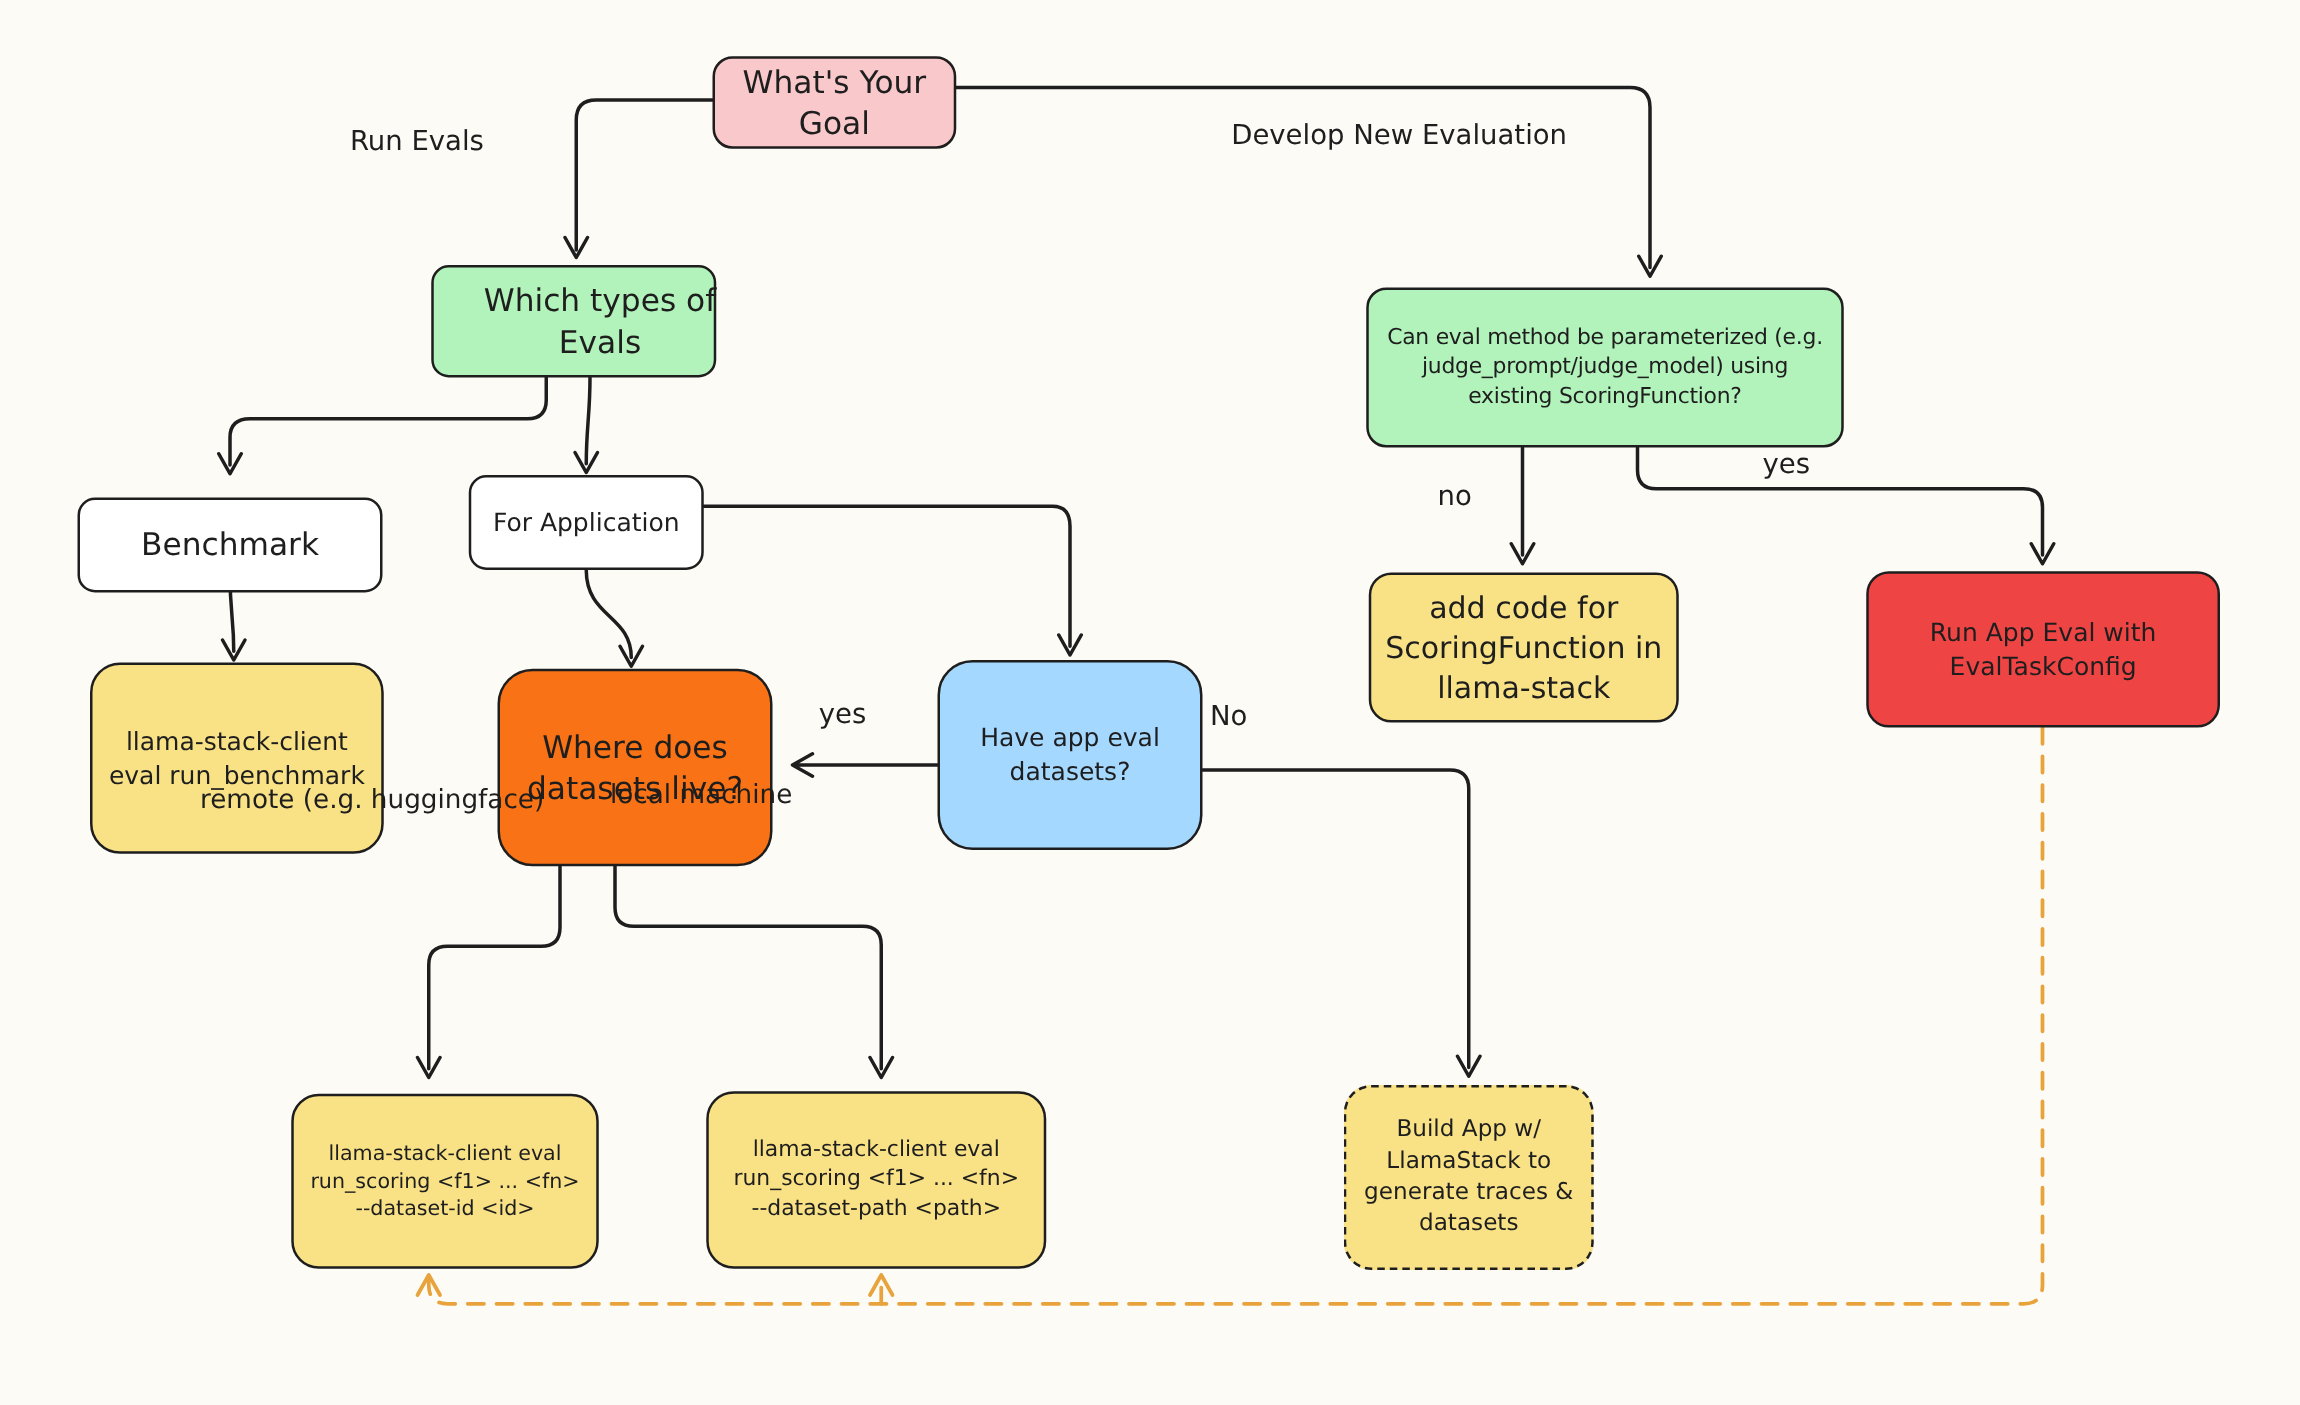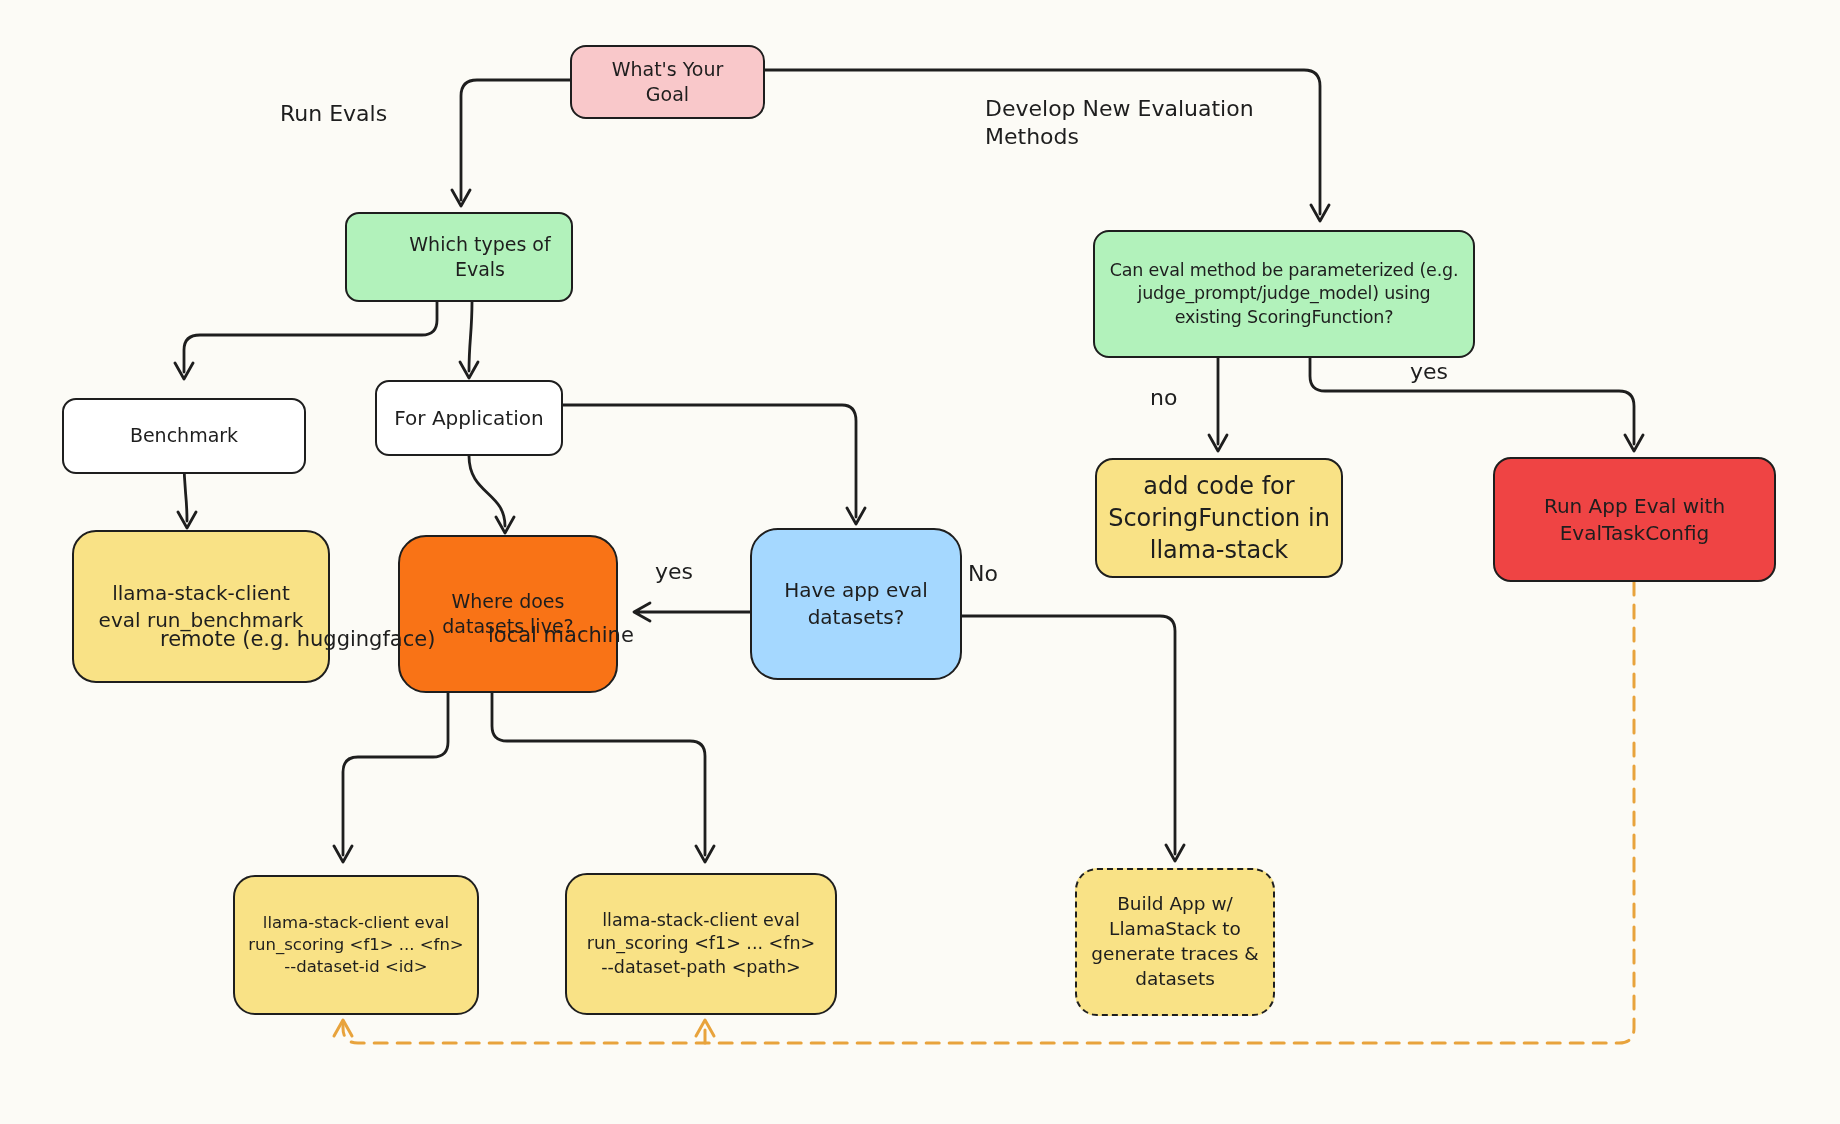"What's Your" .node { font-size: 19px -> 25px }
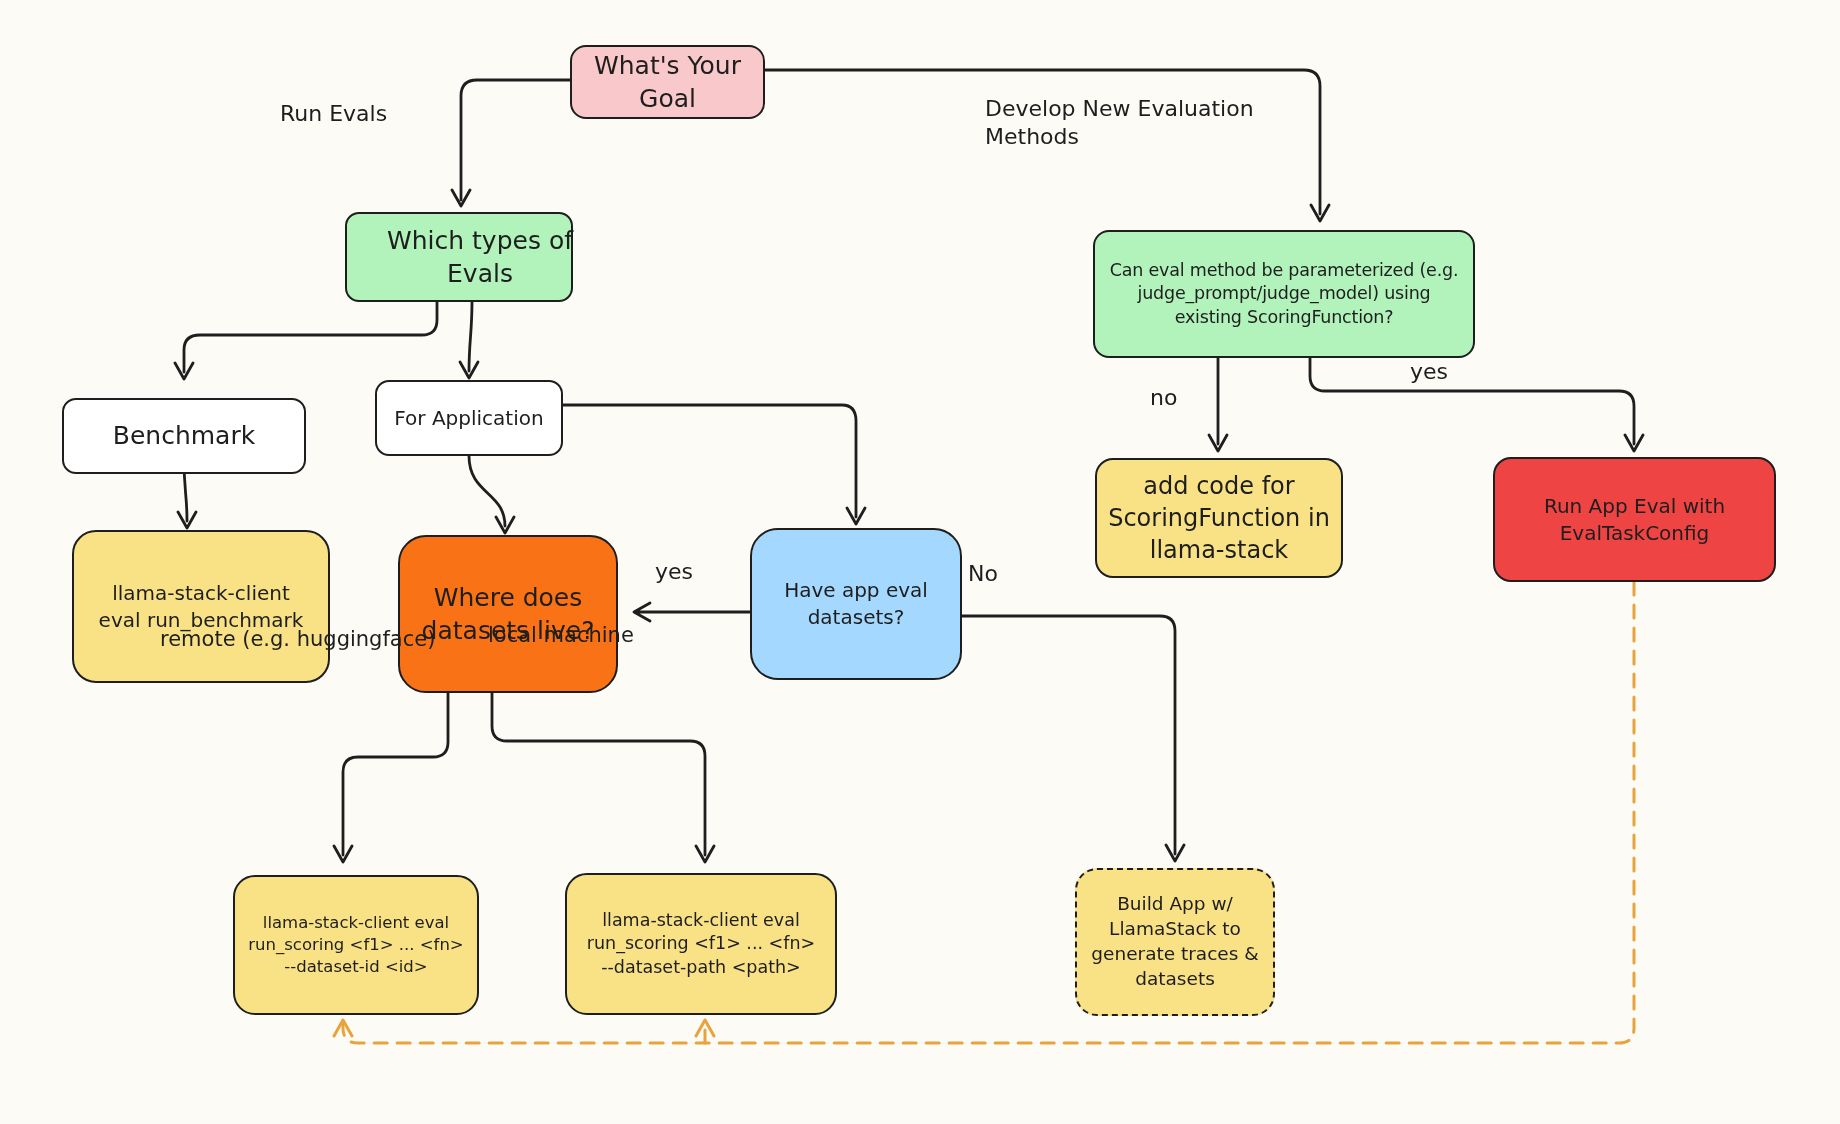"Methods" div { html: <div>Methods</div> -> none }
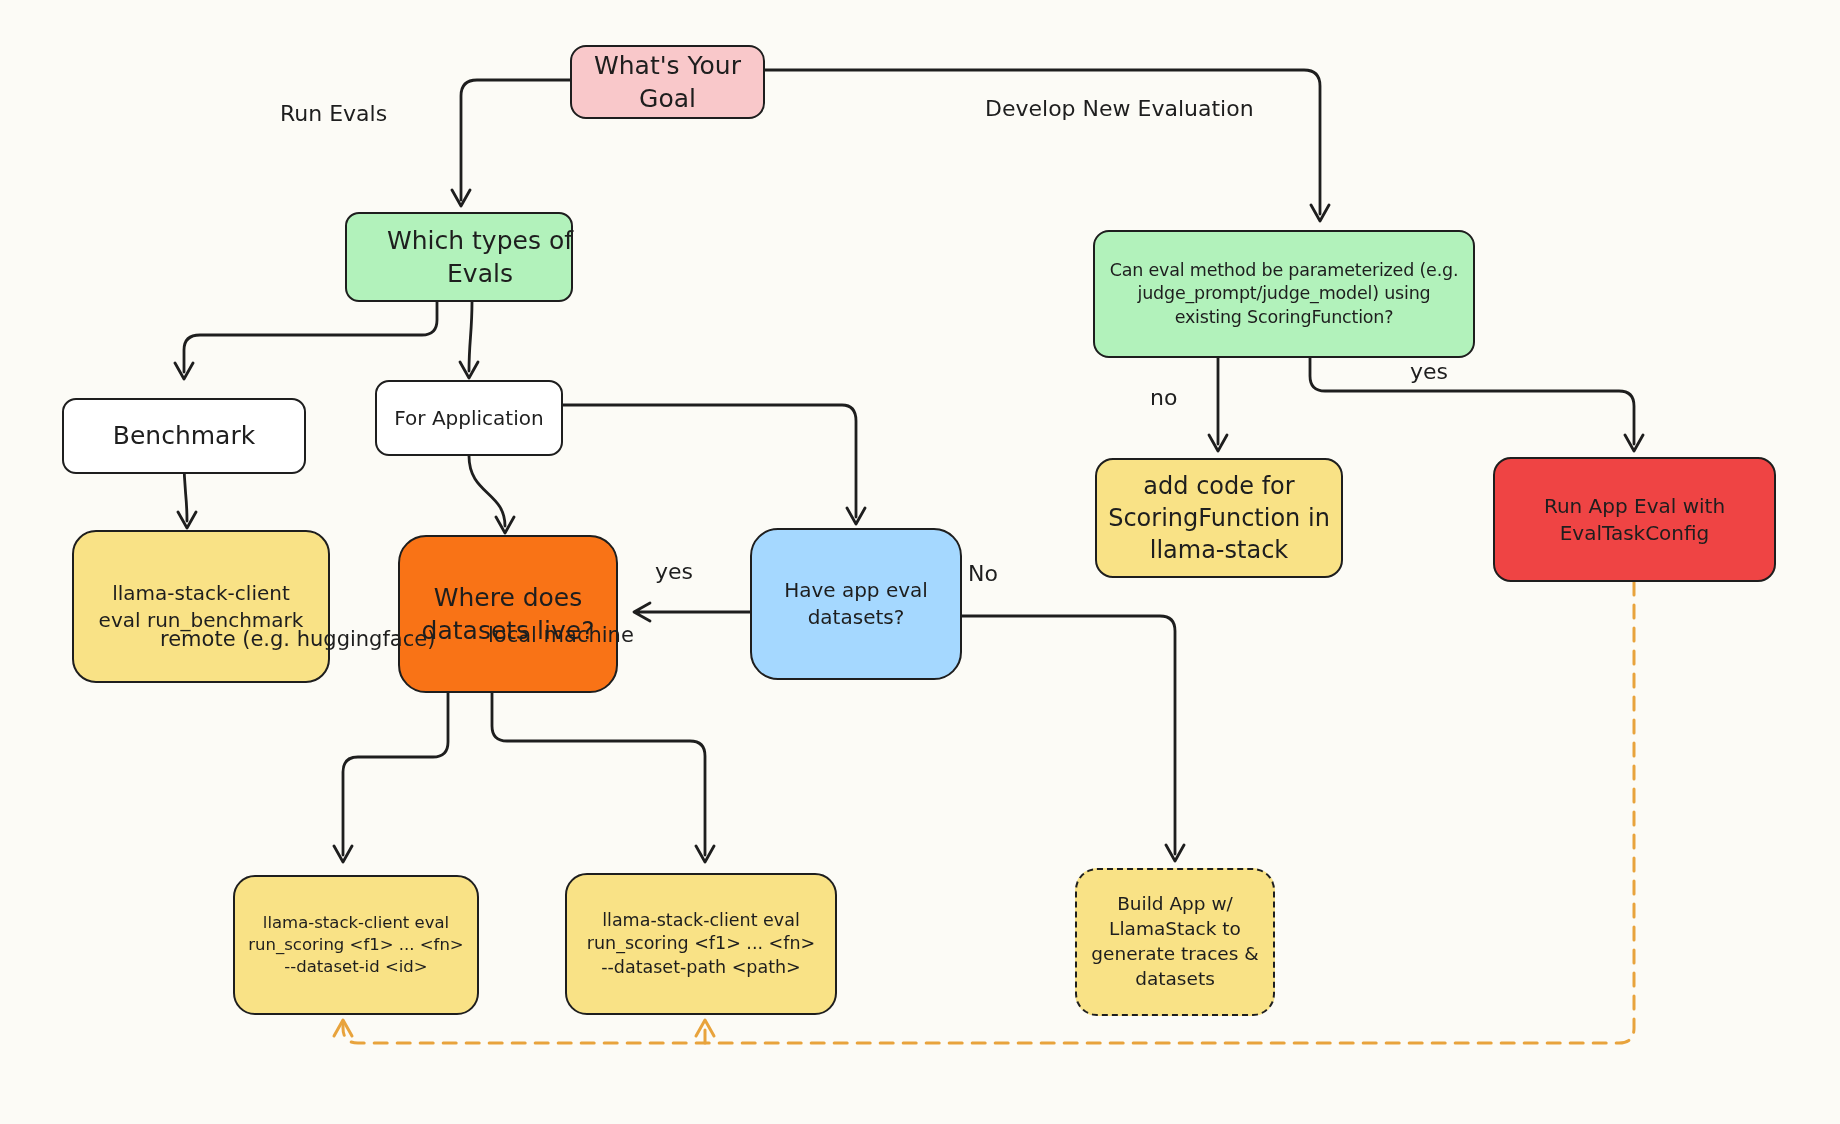"llama-stack-client" .runBenchmark { width: 258px -> 235px }
